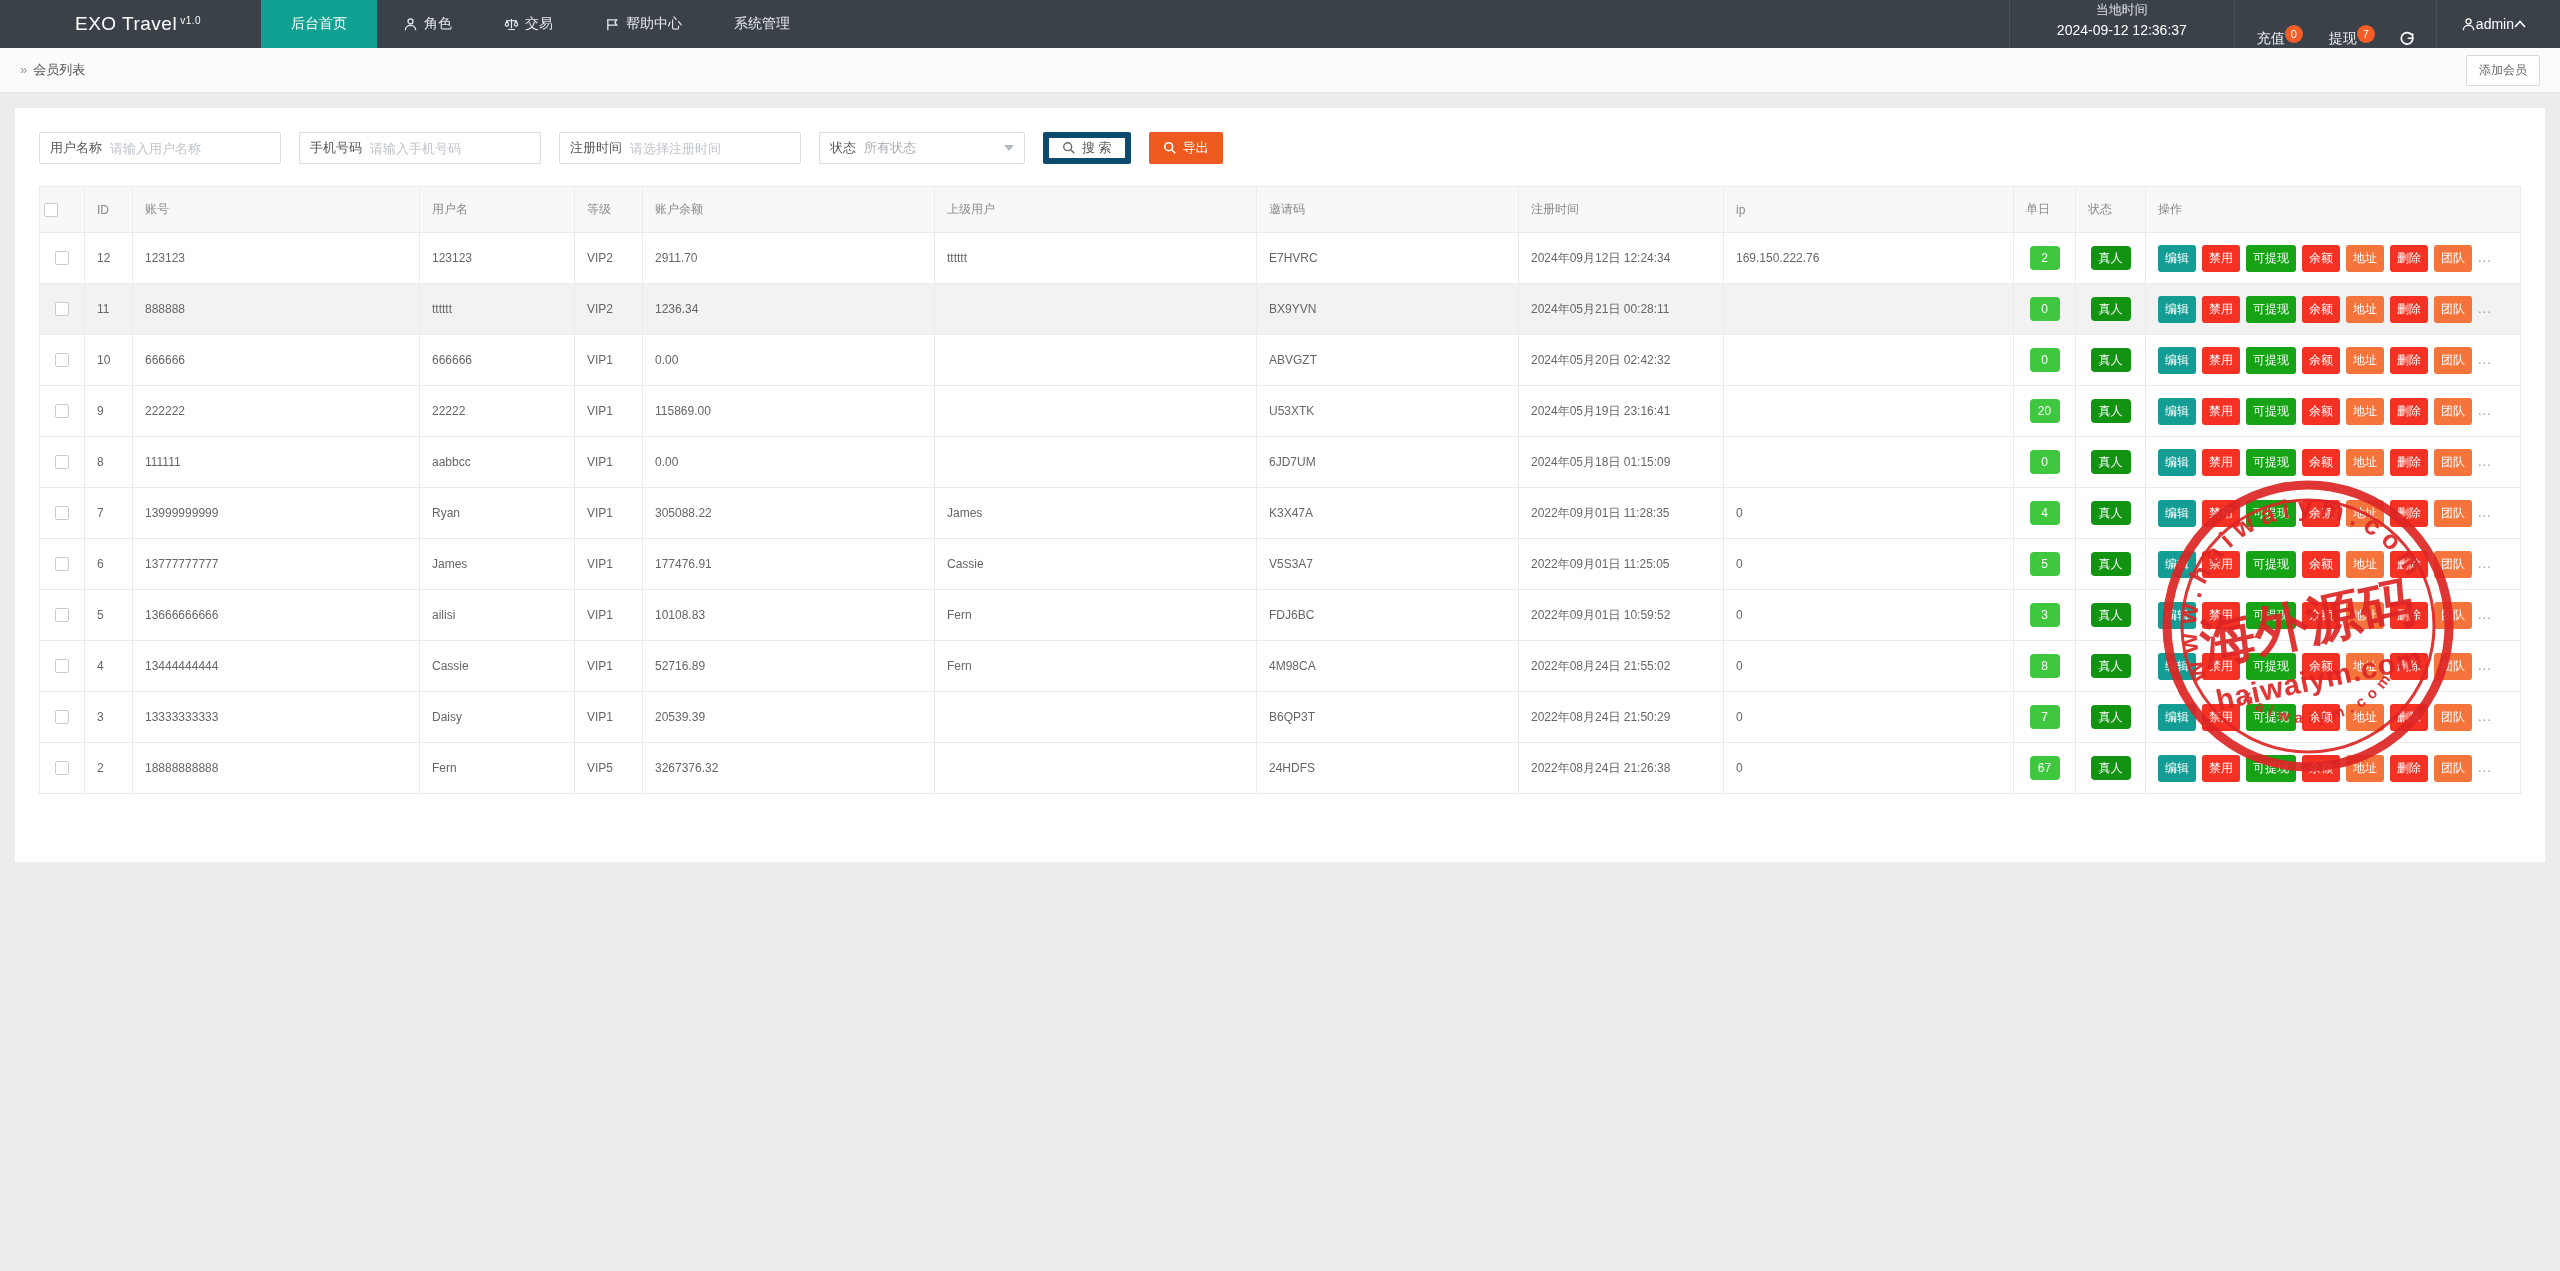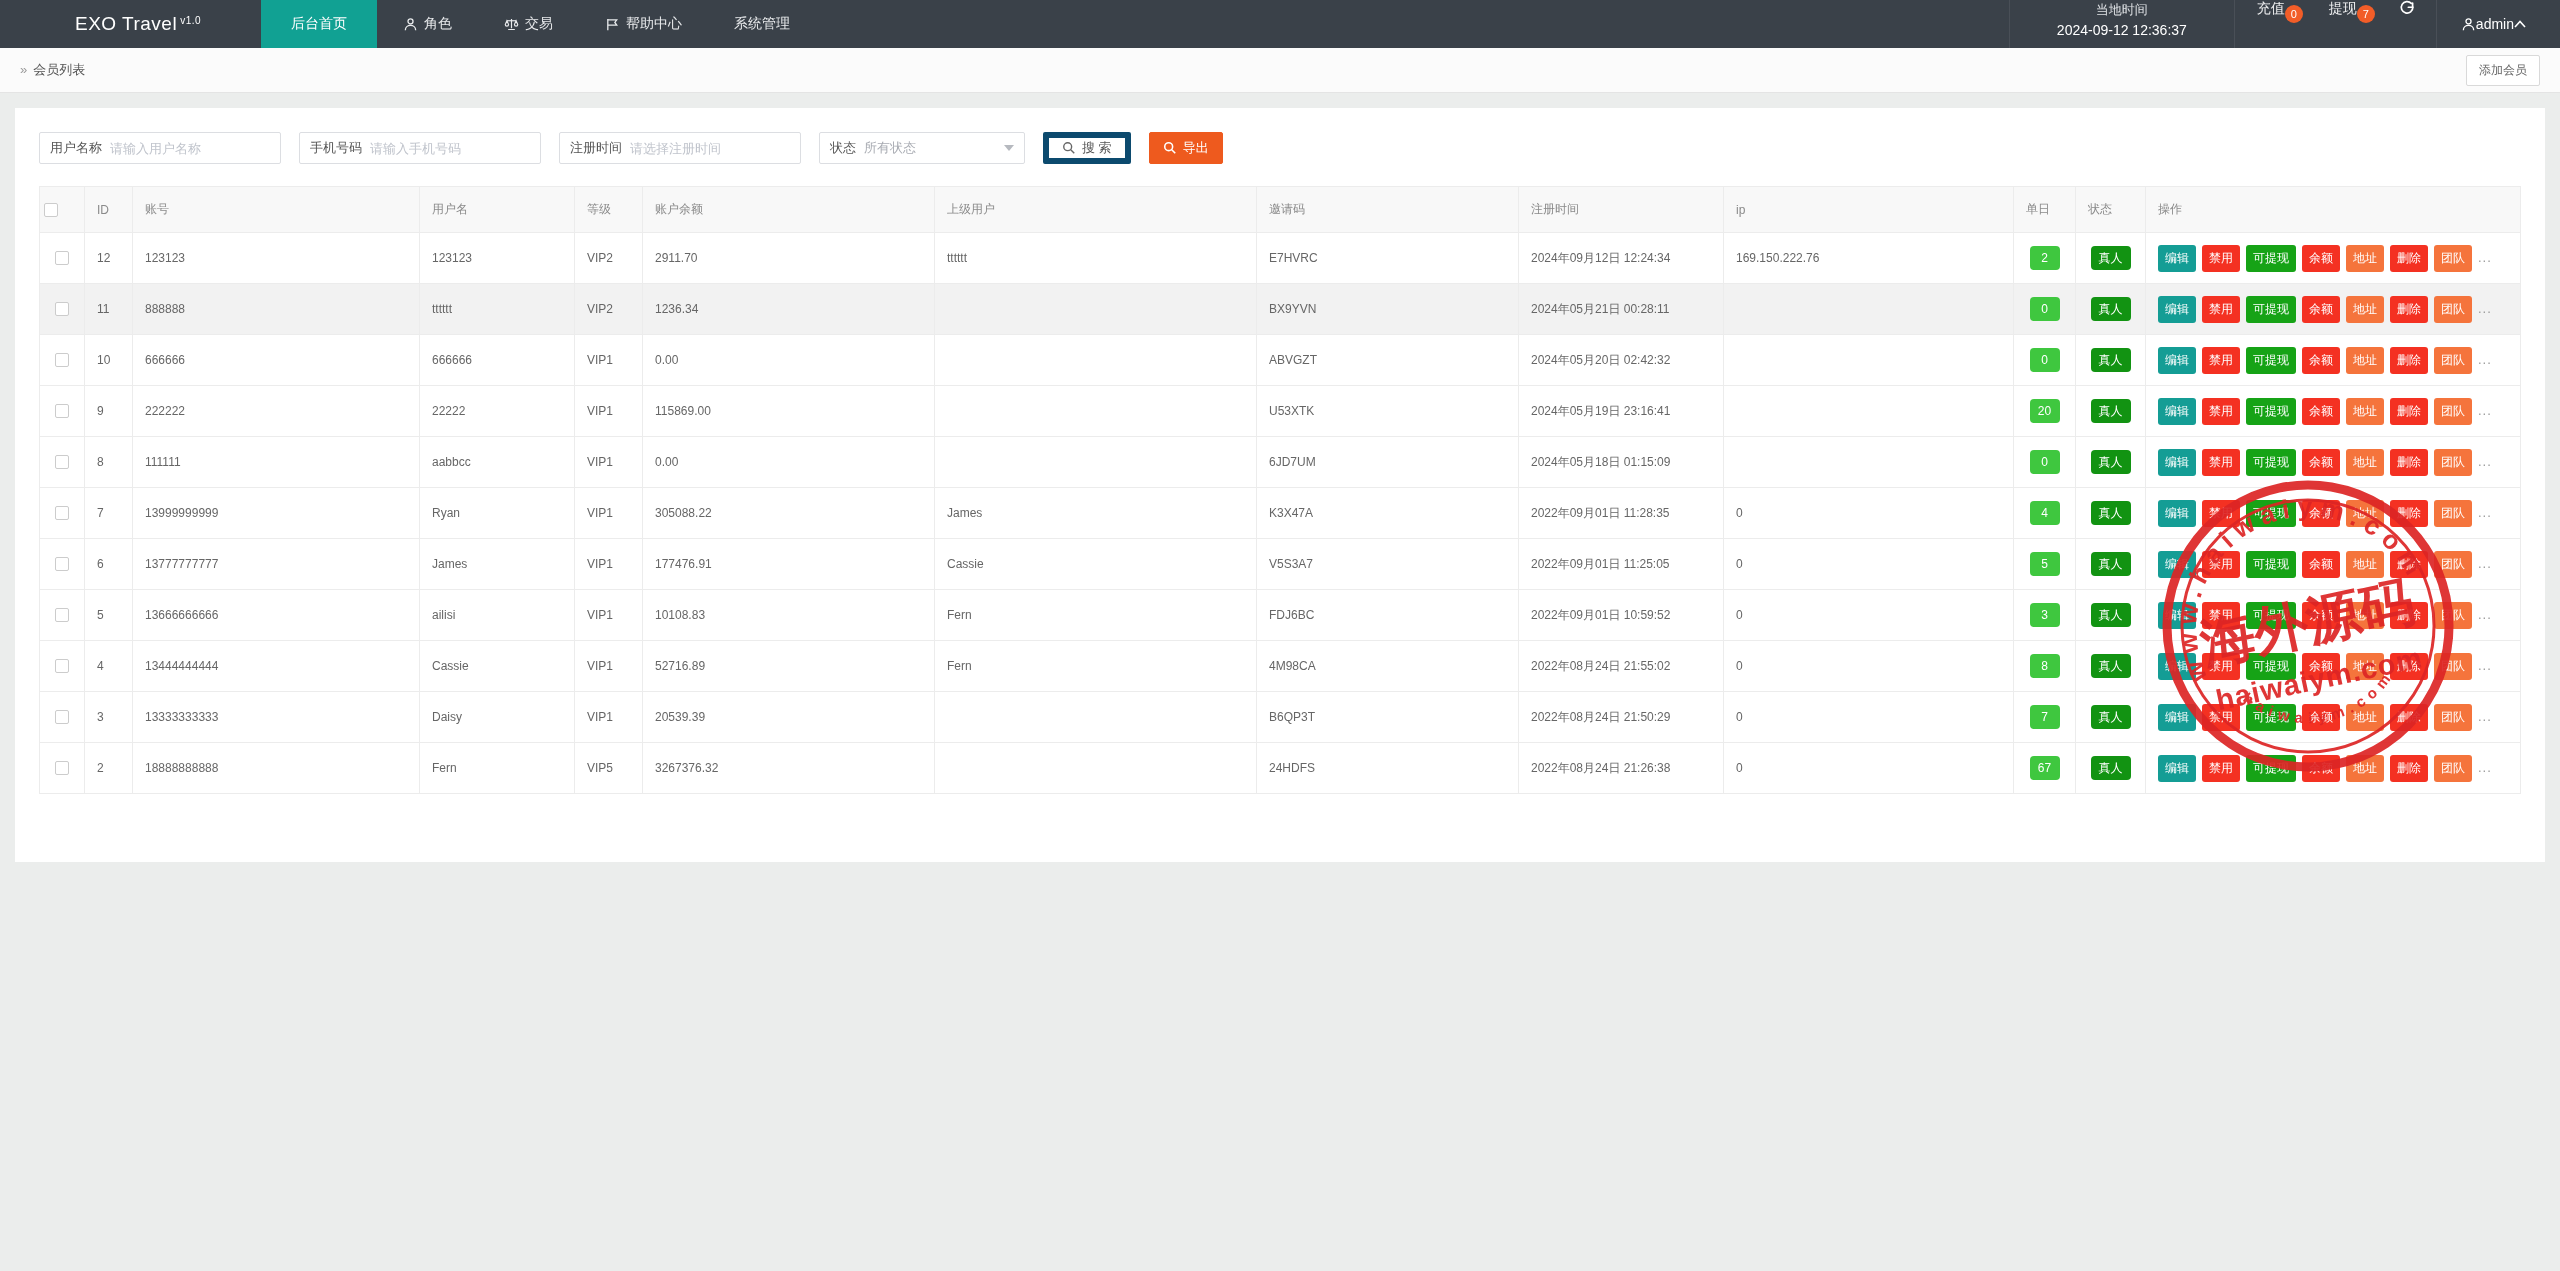"充值" .nav-link { align-items: flex-start -> flex-end; margin-top: none -> 20px }
